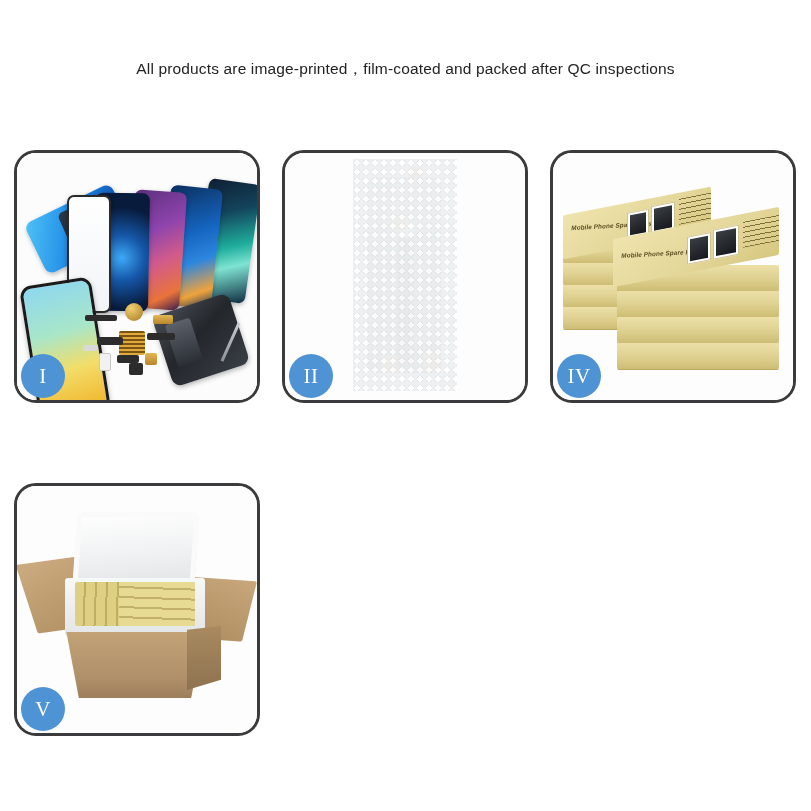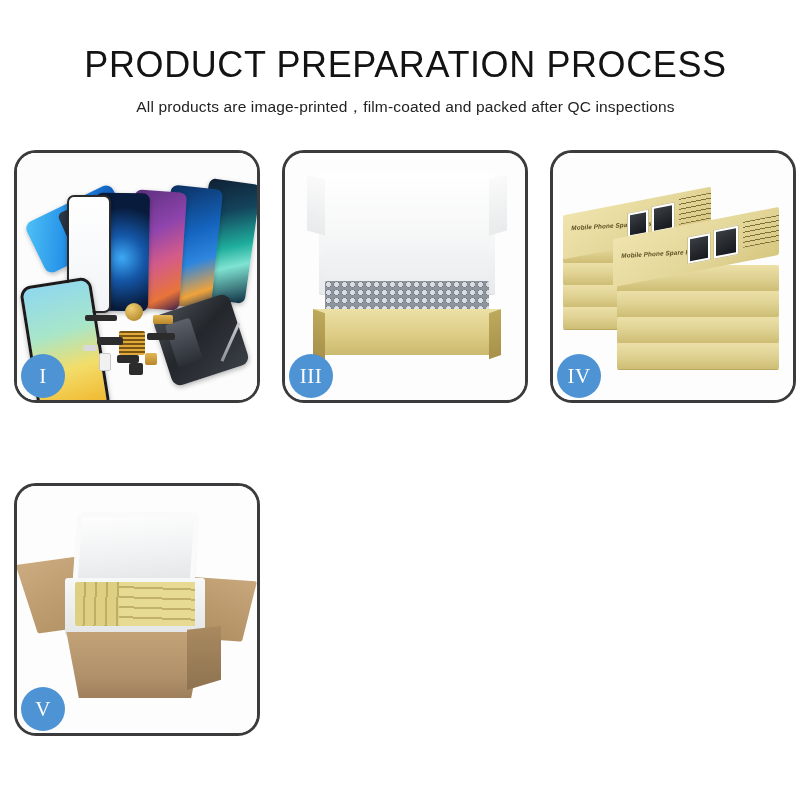"PRODUCT PREPARATION PROCESS" h1.page-title { html: <h1>PRODUCT PREPARATION PROCESS</h1> -> none }
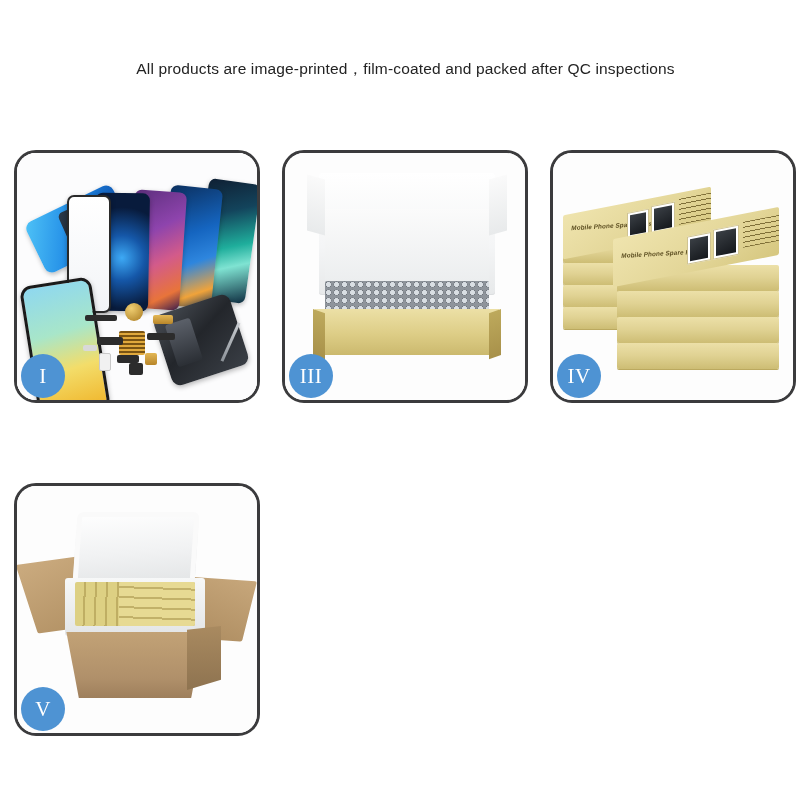"II" div.panel { html: none -> <div> <div> <div> <div></div> <div></div> <div></div> <div></div> <div></div> <div></div> <div></div> <div></div> </div> <div>II</div> </div> </div> }
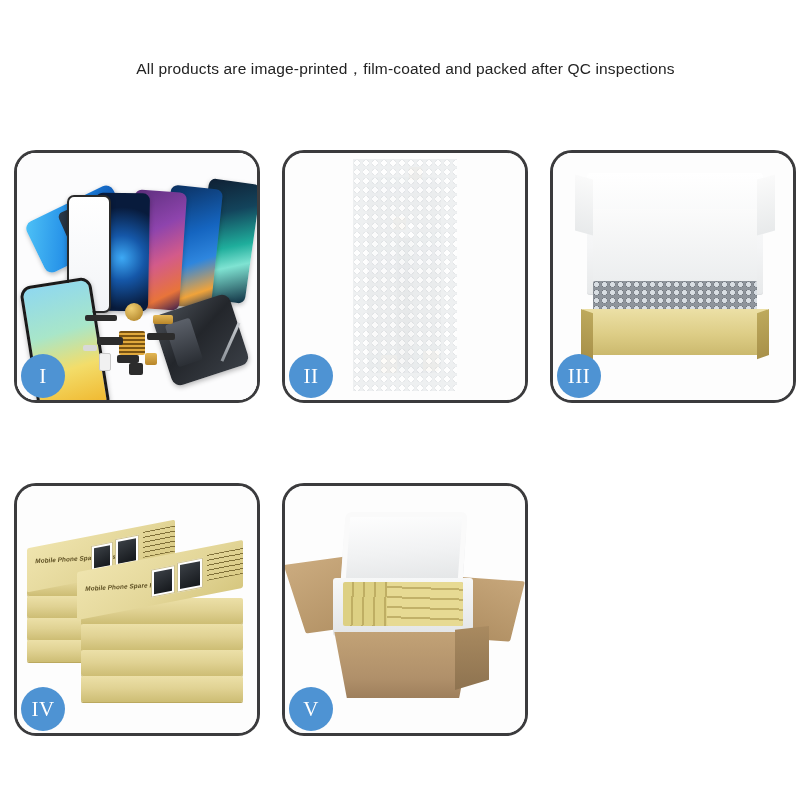"III" div.panel { html: <div> <div> <div></div> <div></div> <div></div> <div></div> <div>III</div> </div> </div> -> none }
